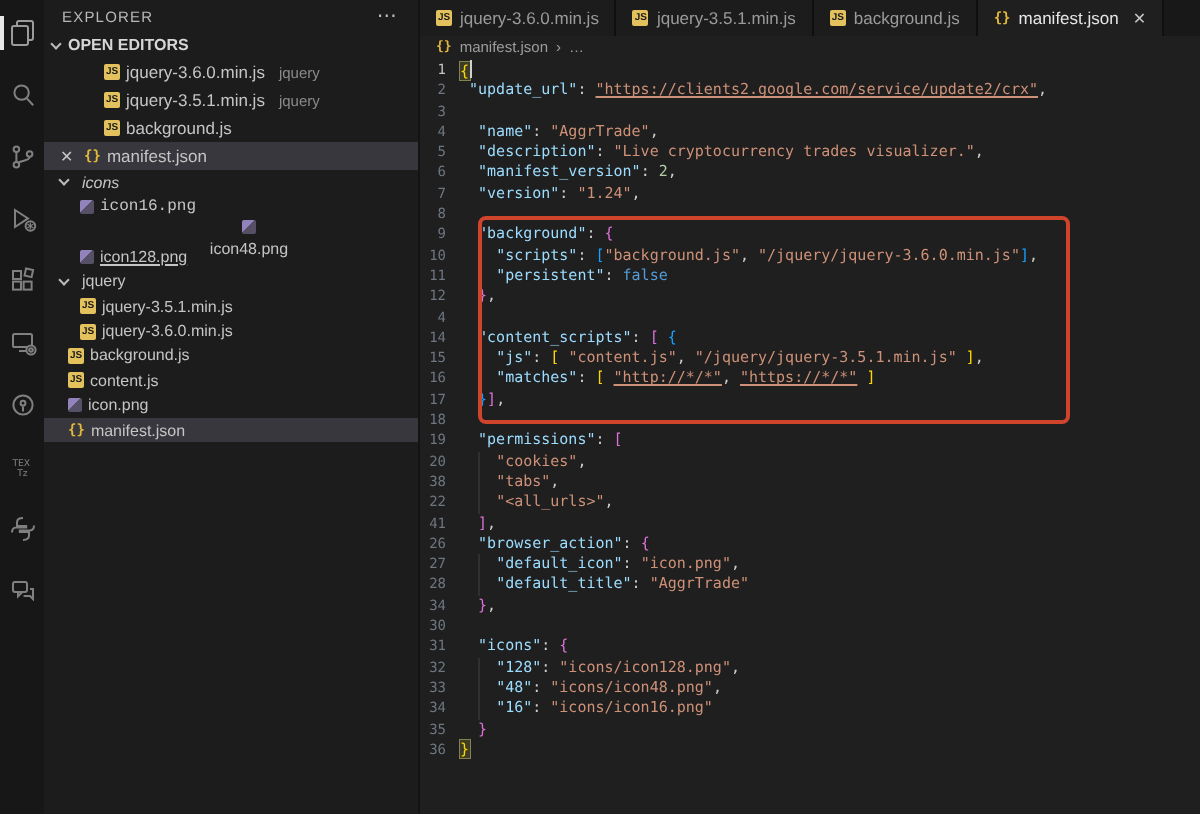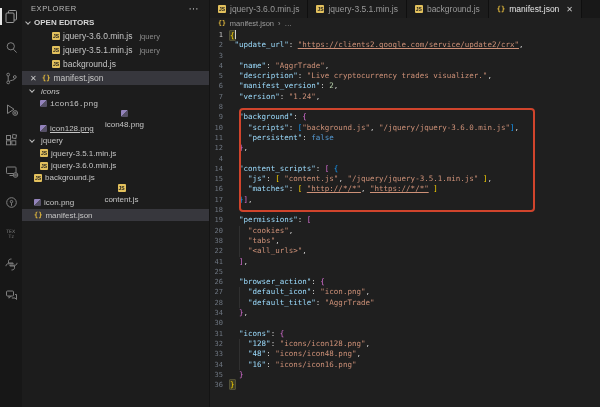"content.js" div.row { flex-direction: column -> none }
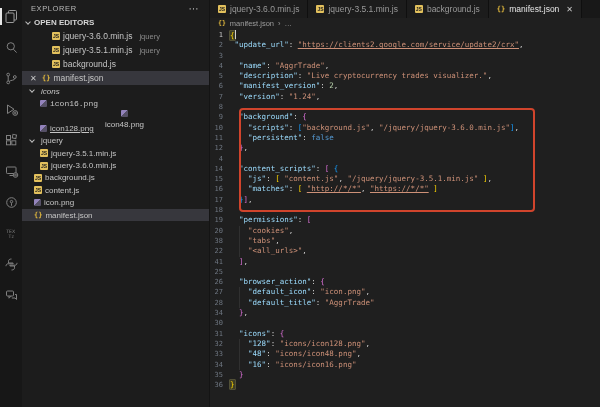"25" div.line { html: <div><span>25</span><span></span></div> -> none }
